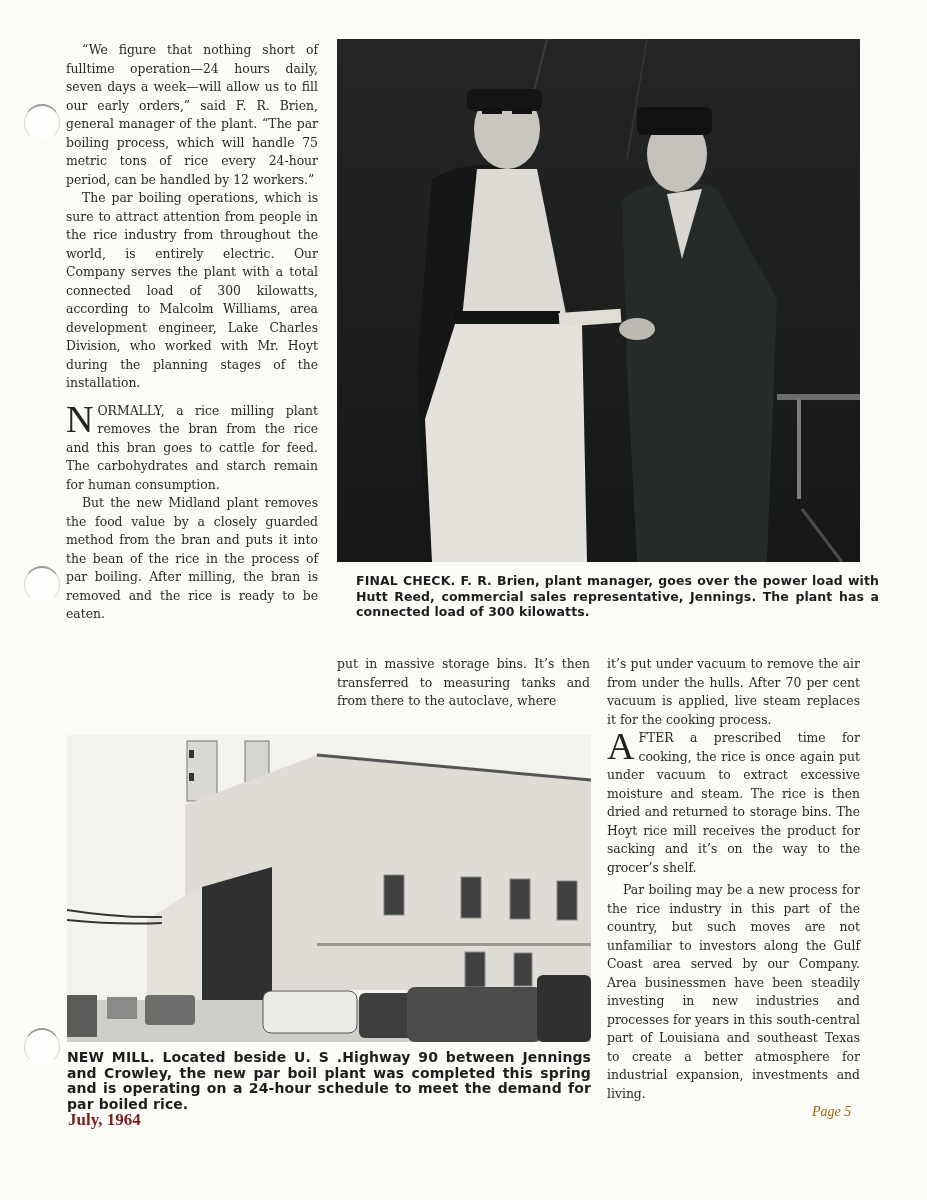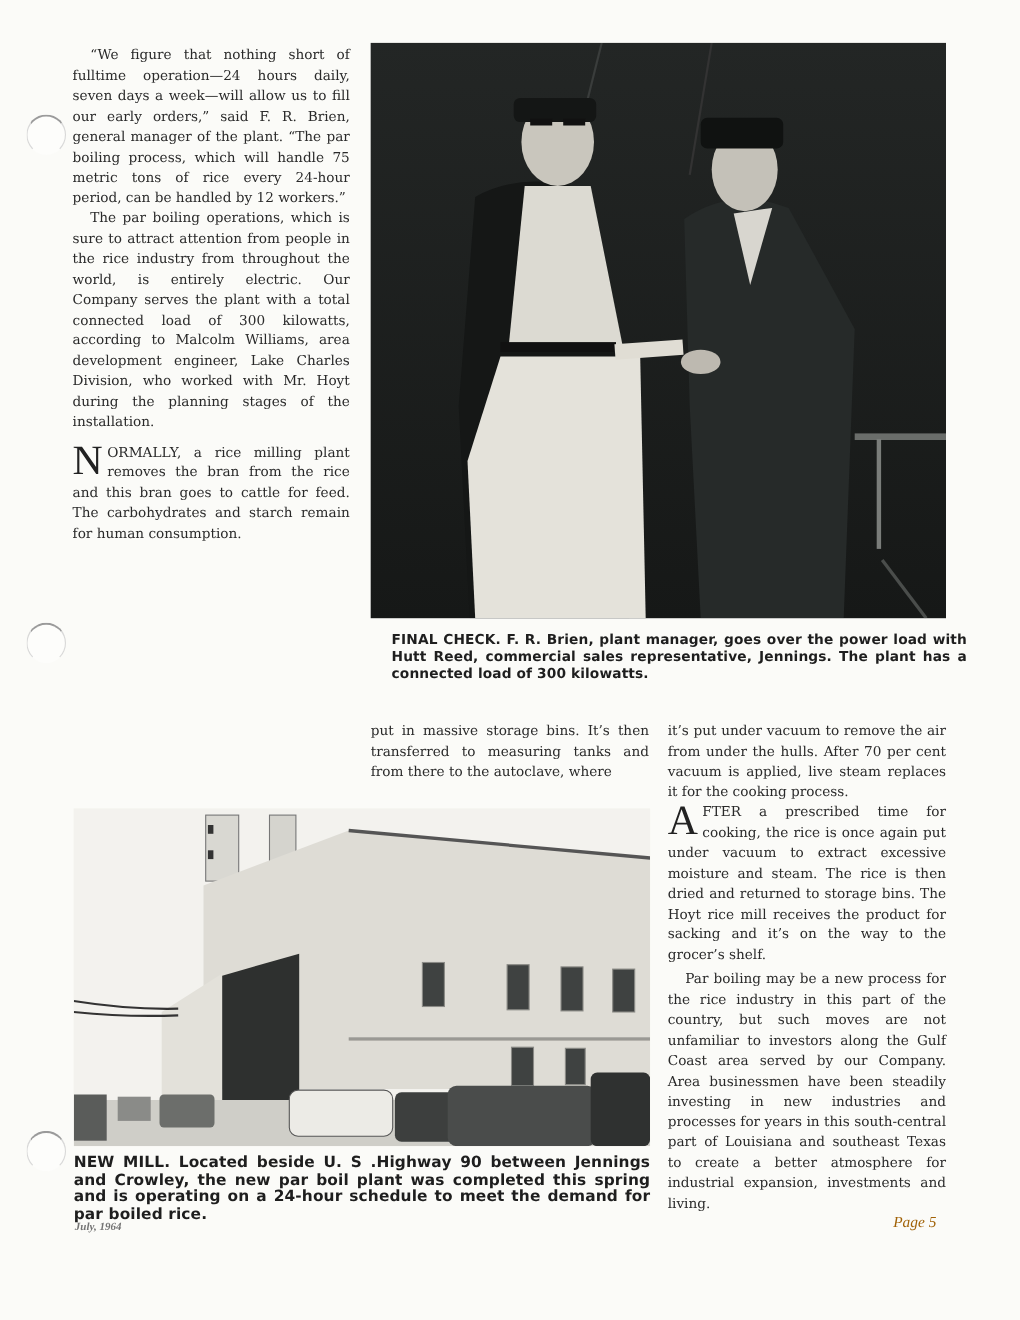"But the new Midland plant" p { html: none -> <p>But the new Midland plant removes the food value by a closely guarded method from the bran and puts it into the bean of the rice in the process of par boiling. After milling, the bran is removed and the rice is ready to be eaten.</p> }
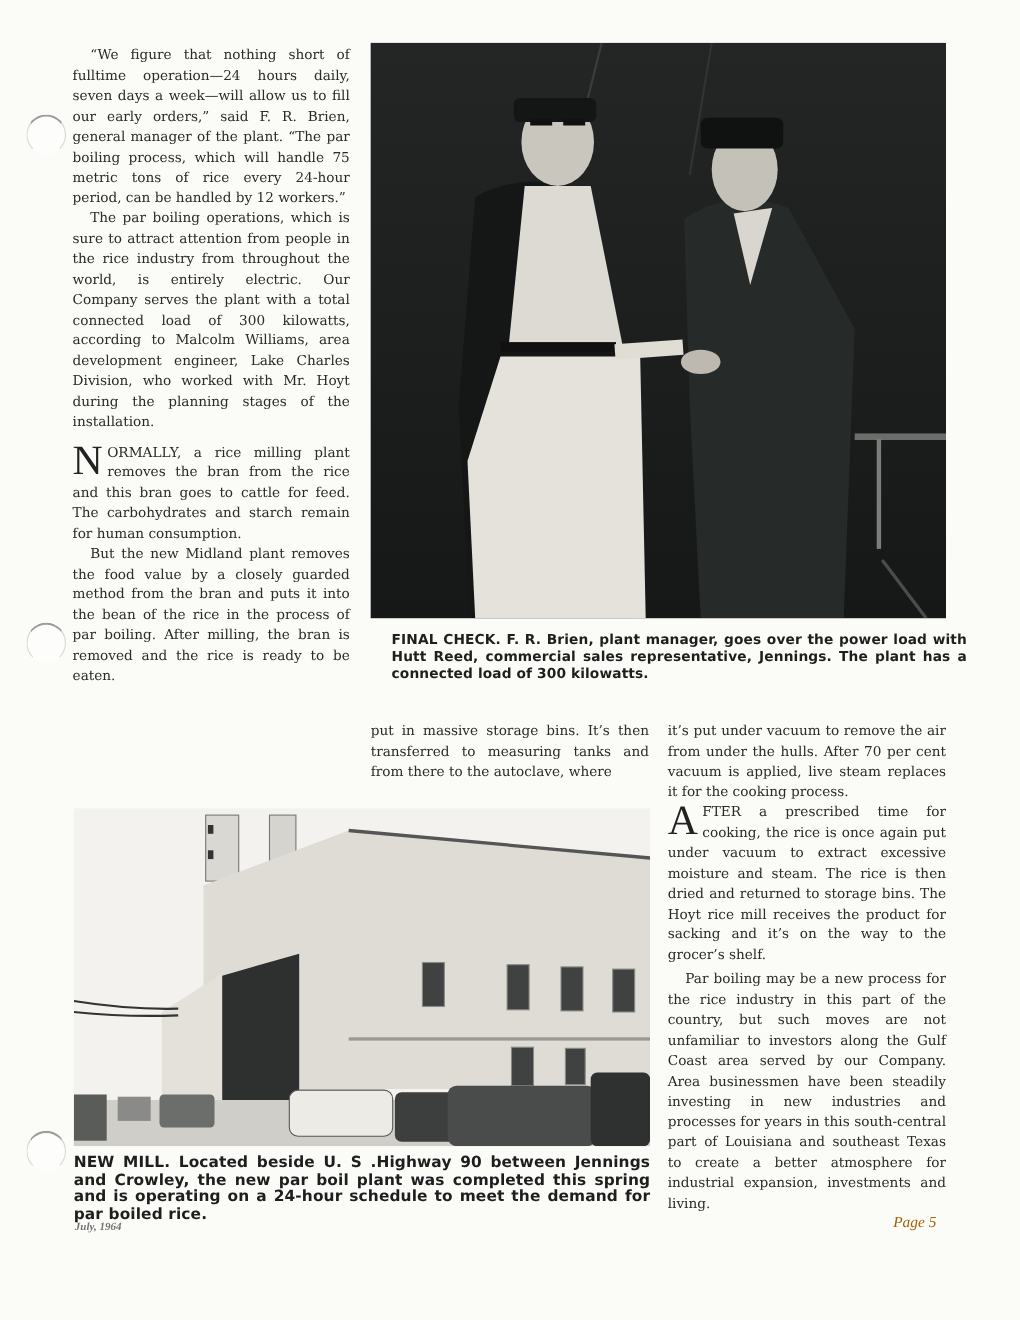"July, 1964" .footer-left { color: #737373 -> #7f1d1d; font-size: 10px -> 17px; font-style: italic -> none }
